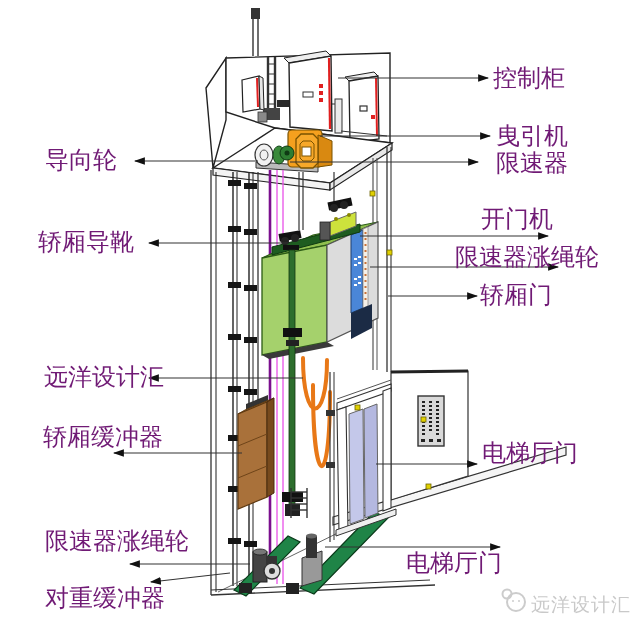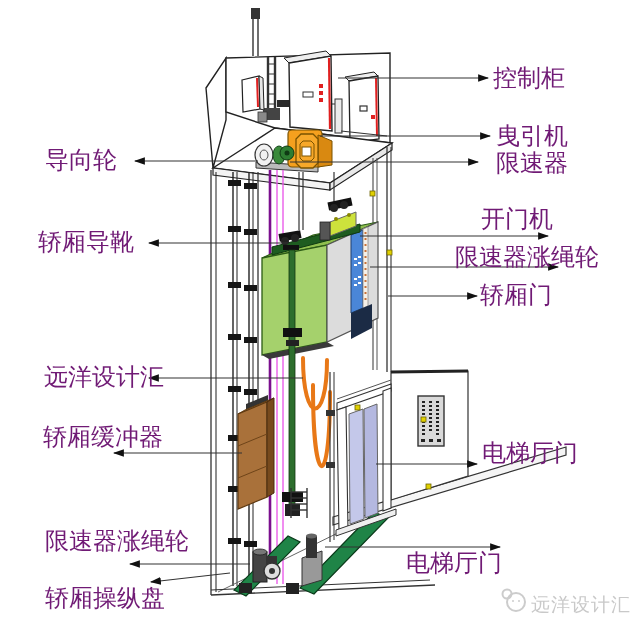"轿厢操纵盘" div.lbl { text: 轿厢操纵盘 -> 对重缓冲器 }
